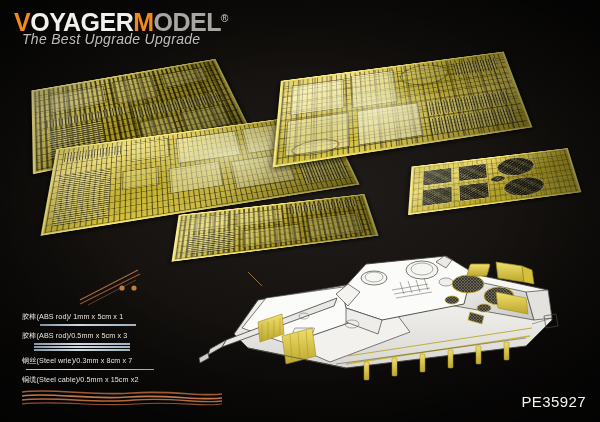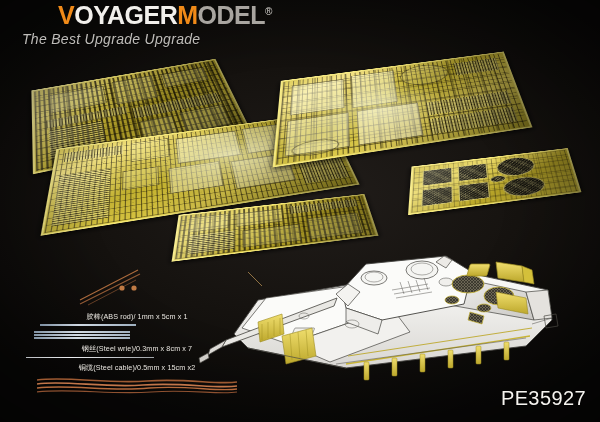"VOYAGERMODEL®" #logo { margin-left: 44px -> none; top: 0 -> 7px }
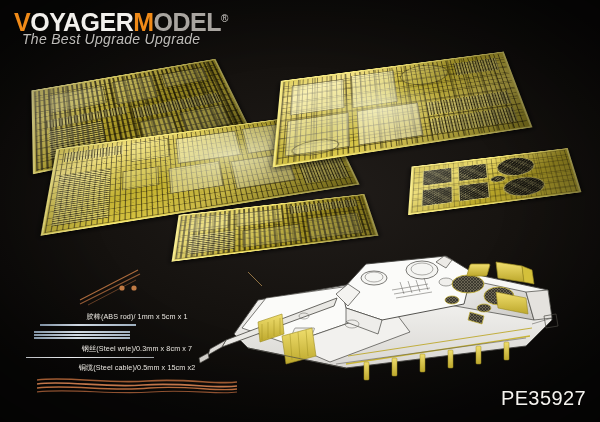"胶棒(ABS rod)/ 1mm x 5cm" .leg-item { text-align: center -> none }
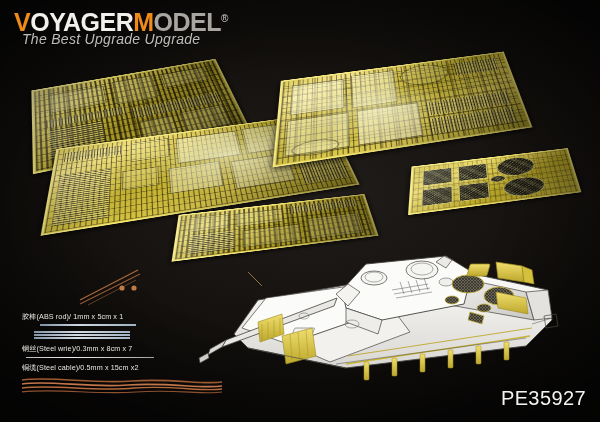"胶棒(ABS rod)/0.5mm x 5cm x" div.leg-text { html: none -> <div>胶棒(ABS rod)/0.5mm x 5cm x 3</div> }
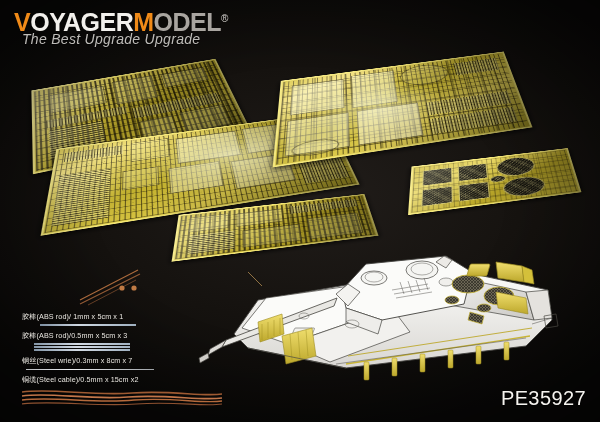"PE35927" #code { font-size: 20px -> 15px }
